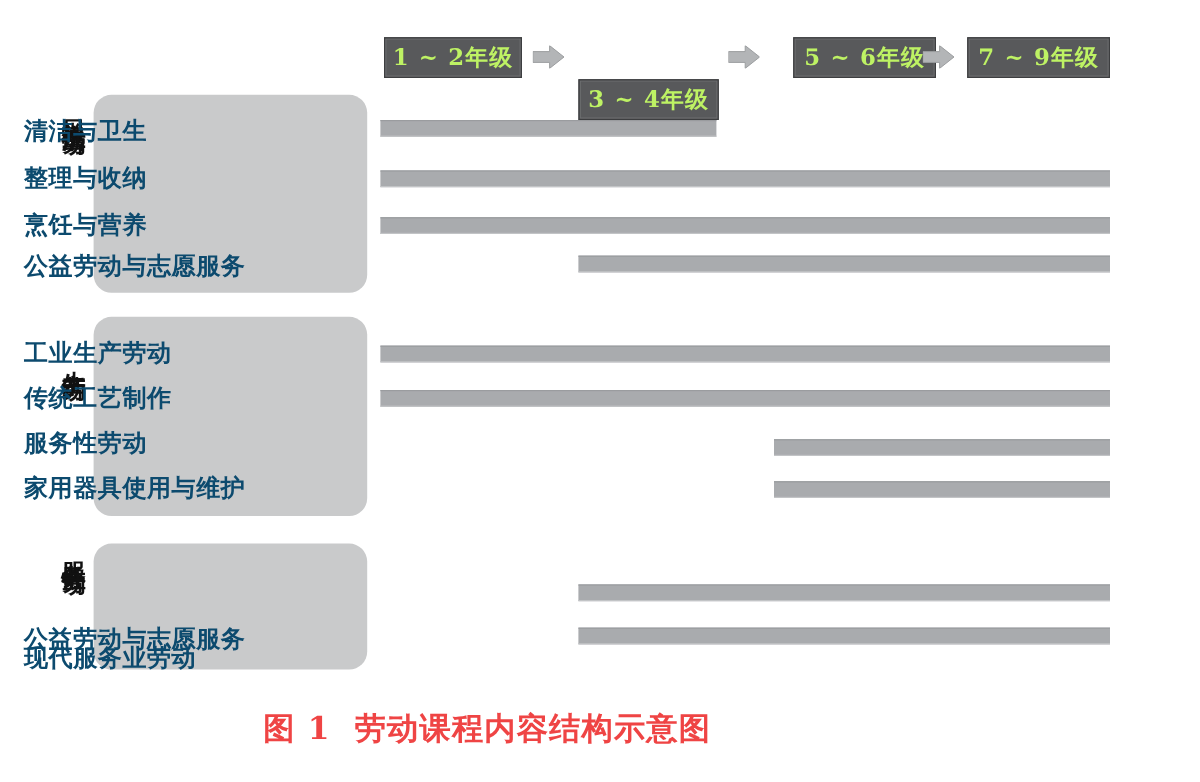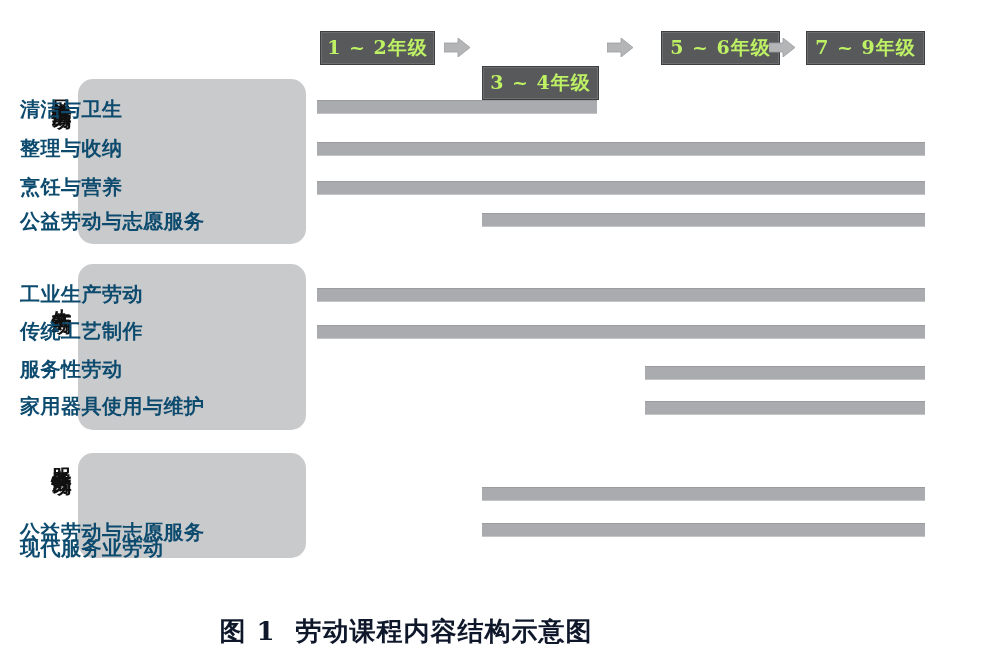"图 1 劳动课程内容结构示意图" .caption { color: #0f172a -> #ef4444; top: 614px -> 590px }
